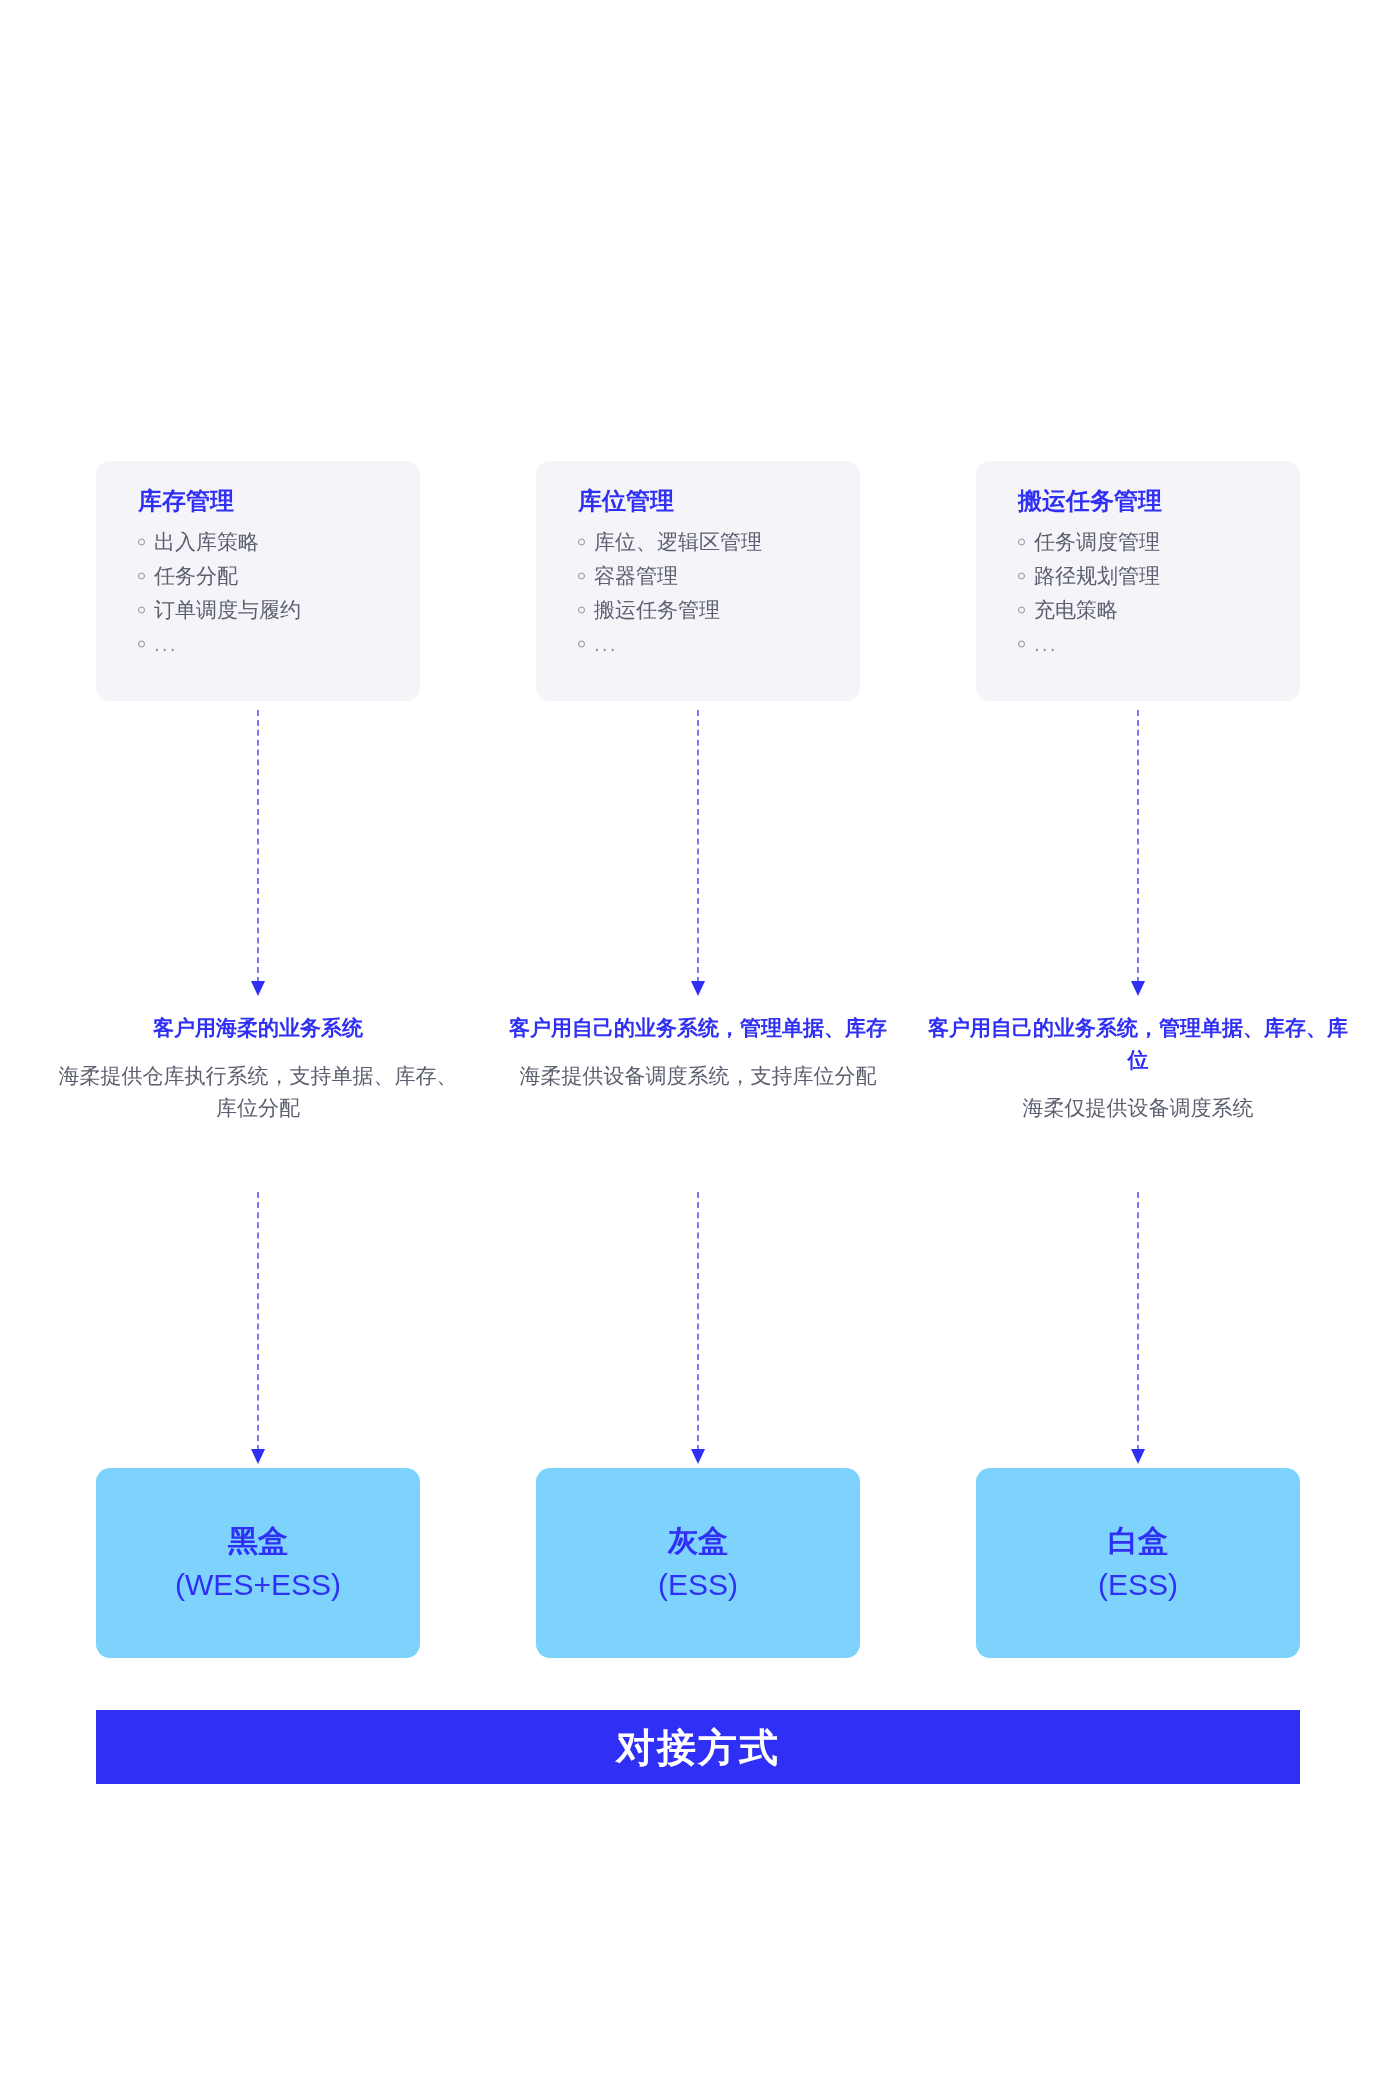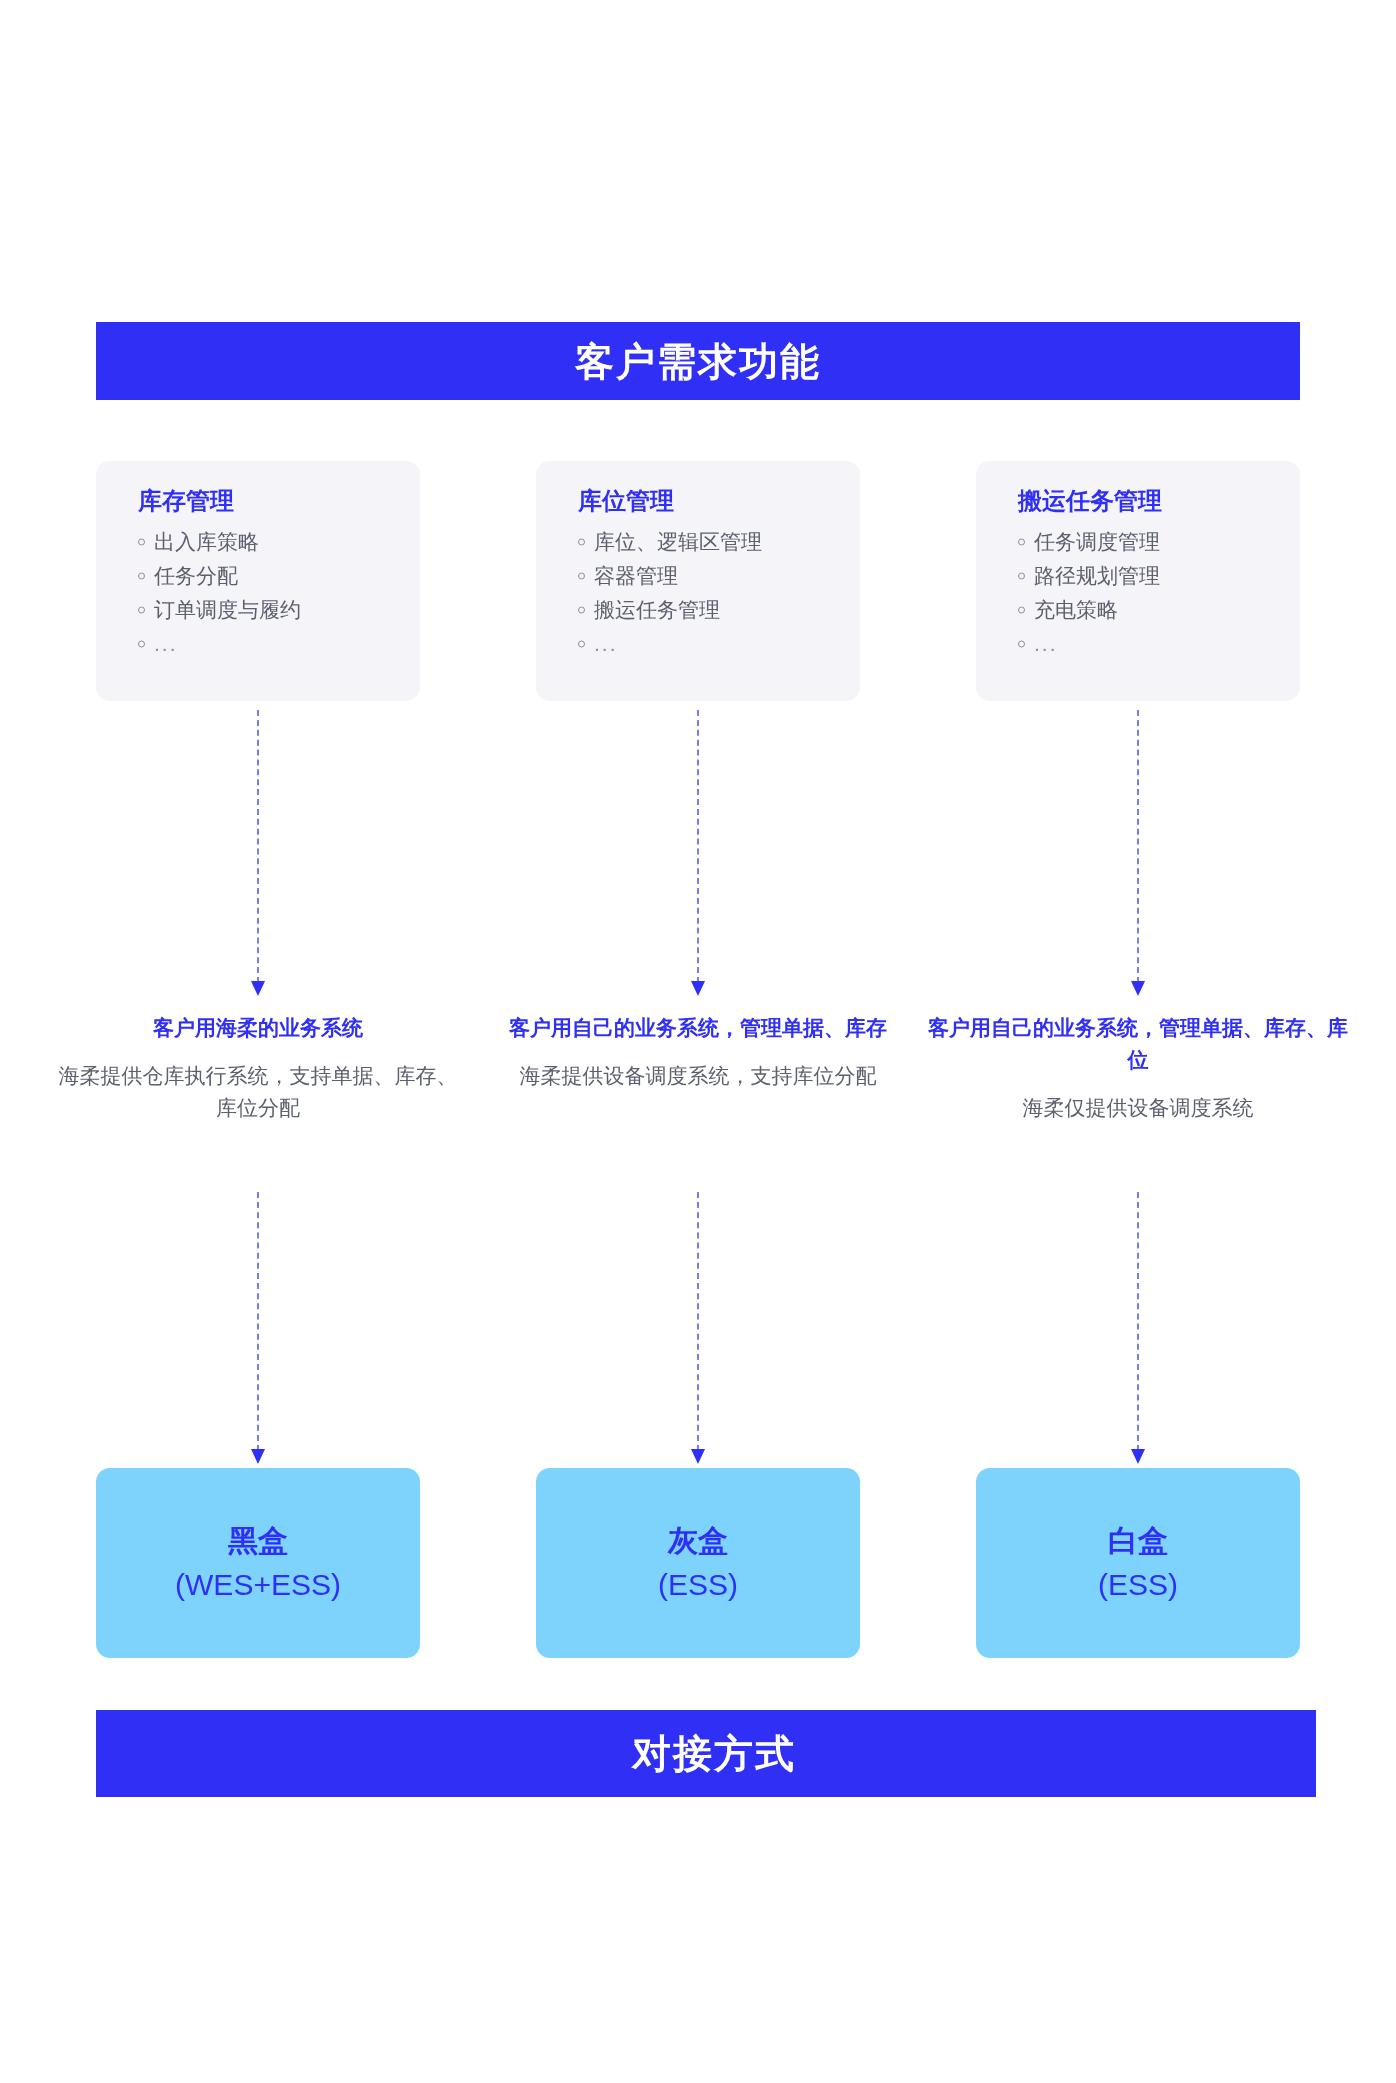"客户需求功能" div.banner { html: <div> <span>客户需求功能</span> </div> -> none }
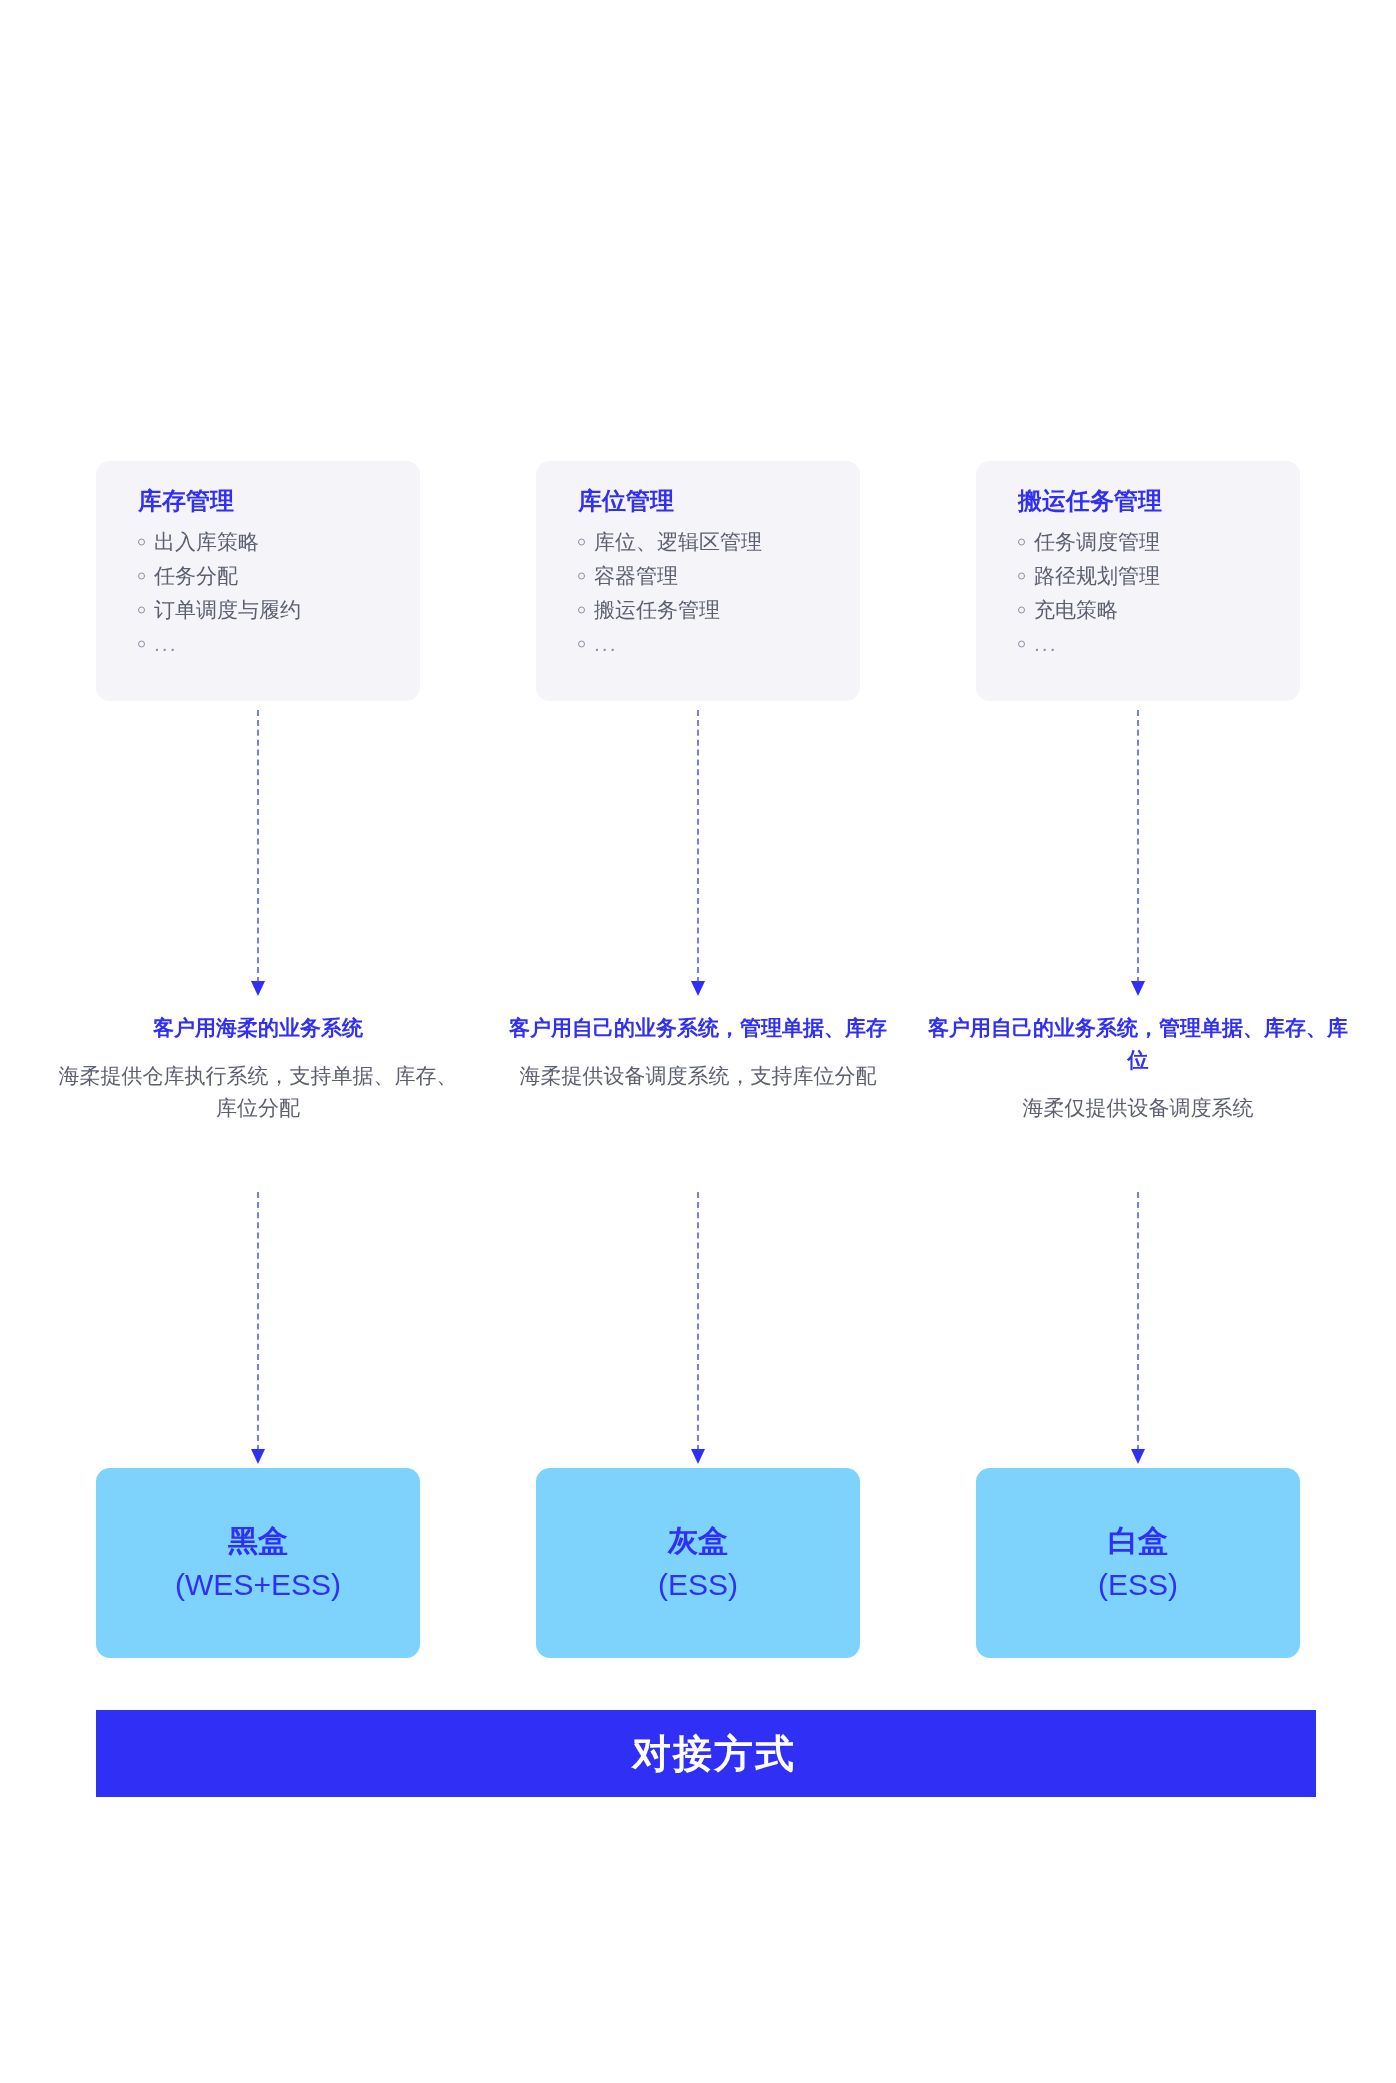"对接方式" #banner-bottom { height: 87px -> 74px; padding-left: 16px -> none }
